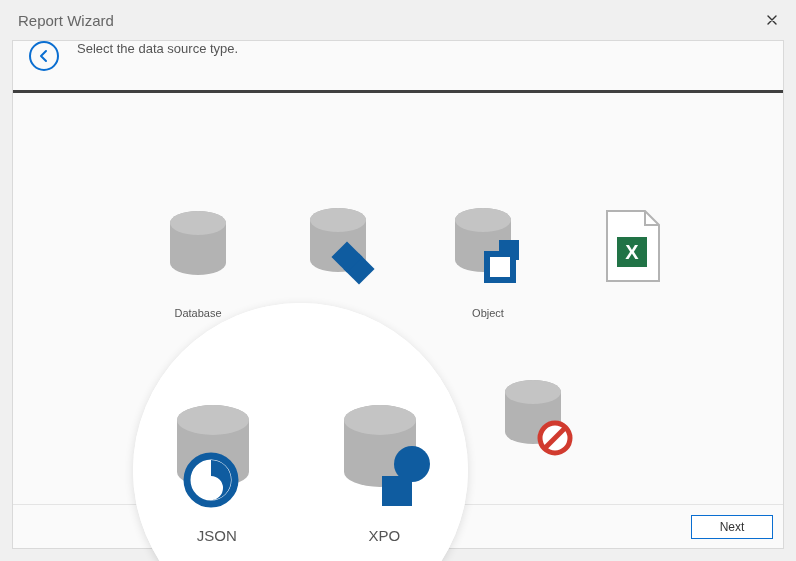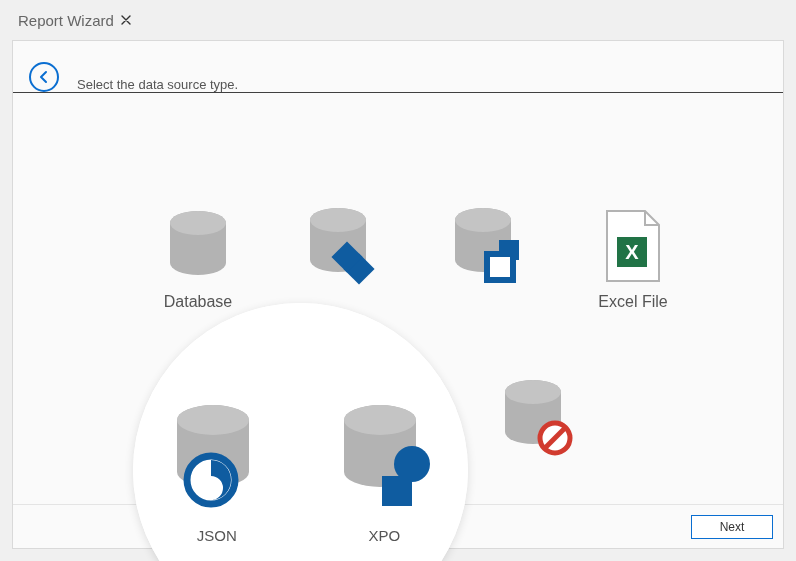"Report Wizard" .title-bar { justify-content: flex-start -> space-between }
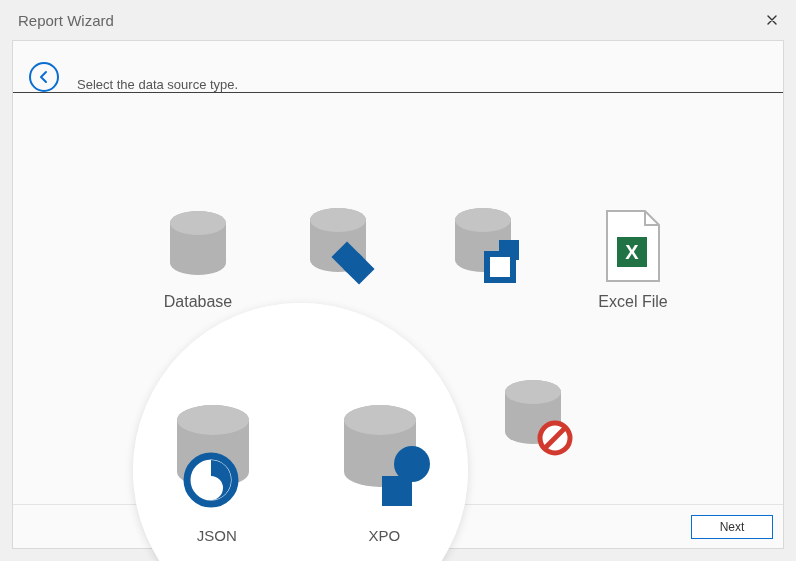"Select the data source type." .panel-header { align-items: flex-end -> flex-start; border-bottom: 1px solid #404040 -> 3px solid #404040 }
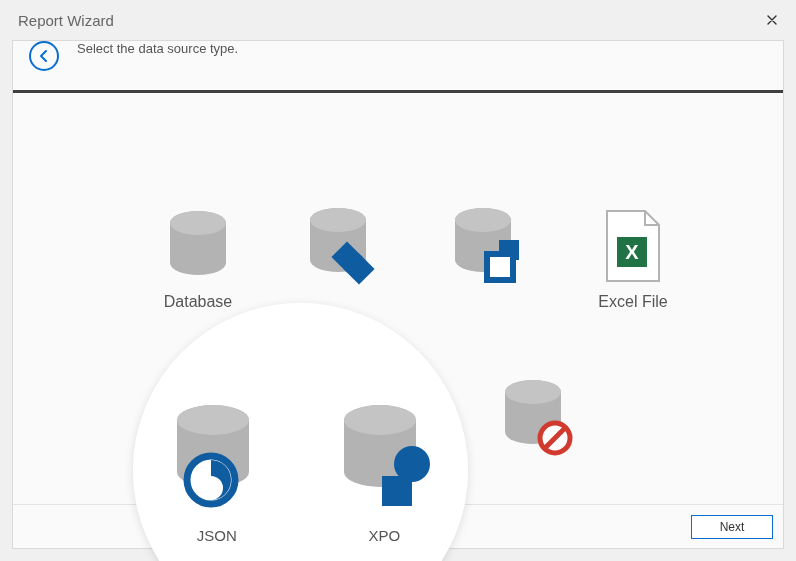"Database" .opt .label { font-size: 16px -> 11px; margin-top: 0 -> 14px }
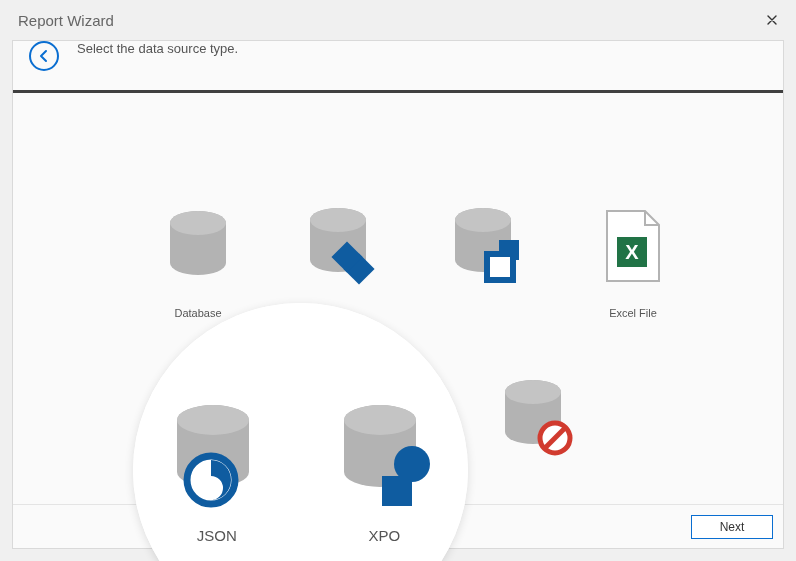"Object" div.label { html: none -> <div>Object</div> }
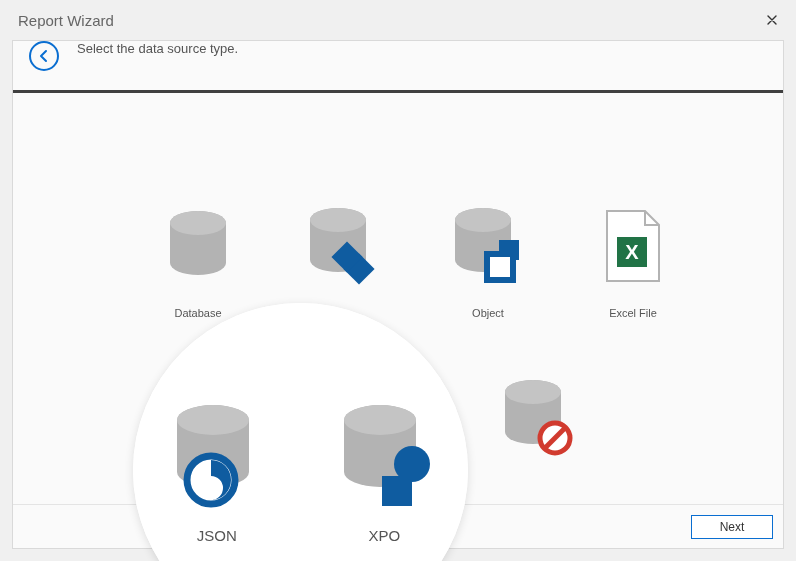"Excel File" div.label { html: <div>Excel File</div> -> none }
